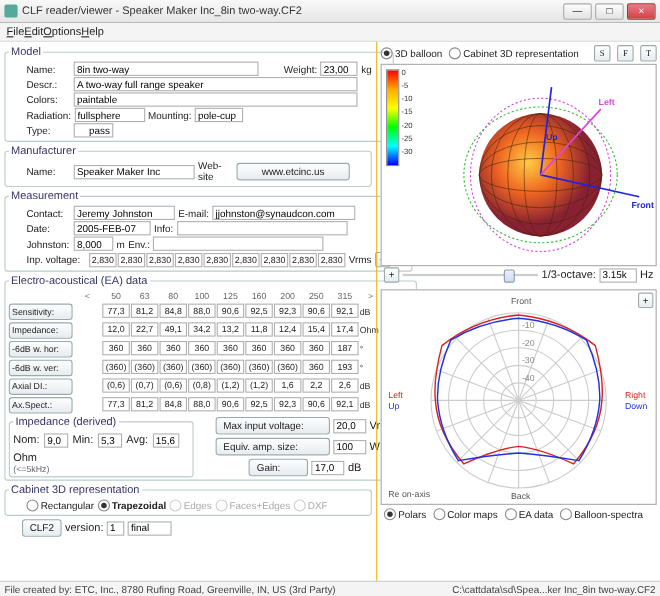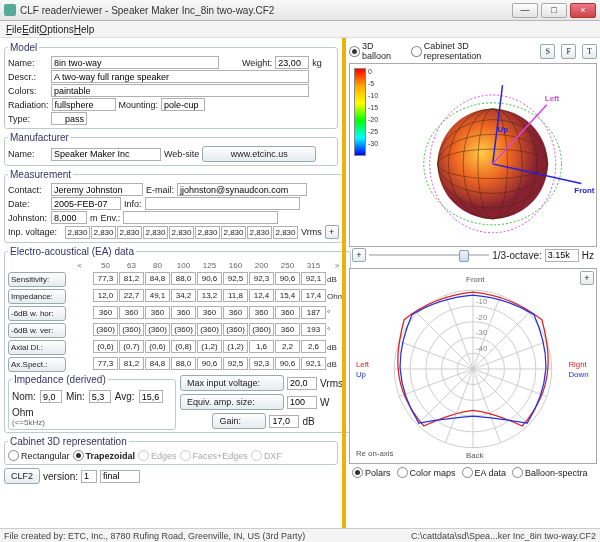"3D balloon" .right { border-left: 4px solid #eab308 -> 1px solid #eab308 }
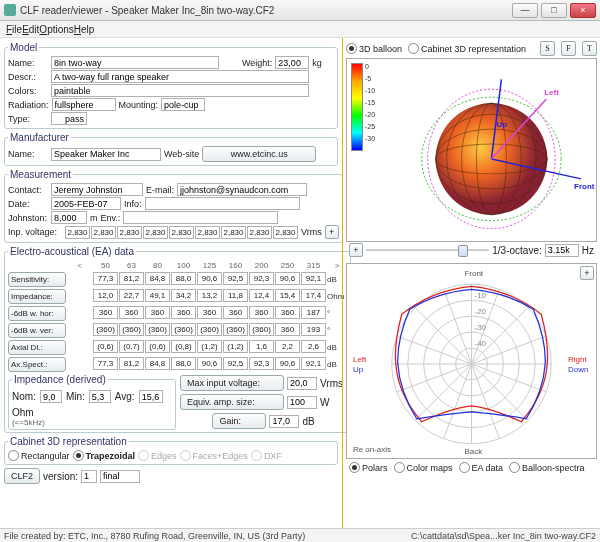"Name:" .row { margin: 1px 0 -> 1px 16px }
